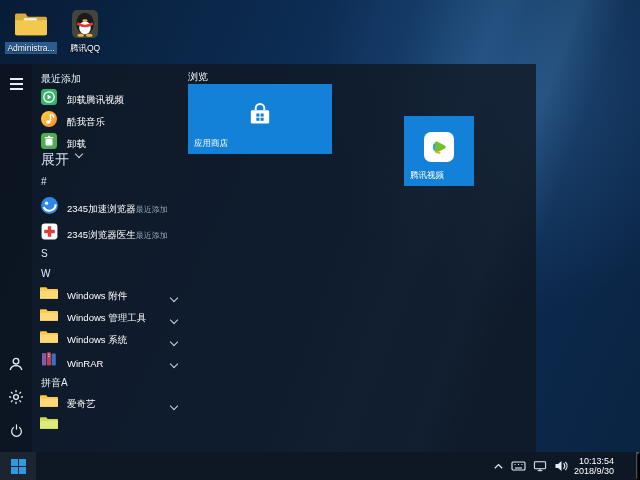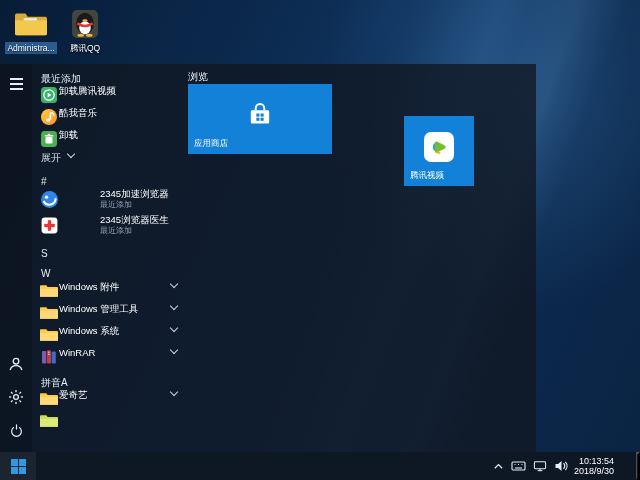"卸载腾讯视频" .sm-row { align-items: flex-start -> flex-end; gap: 0 -> 8px }
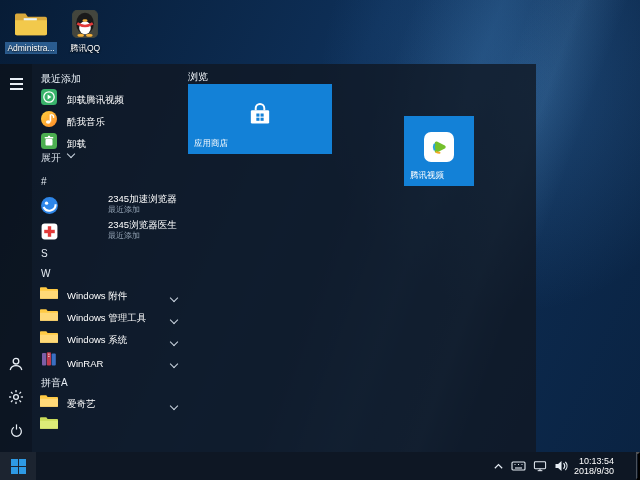"展开" .sm-expand { font-size: 10px -> 14px }
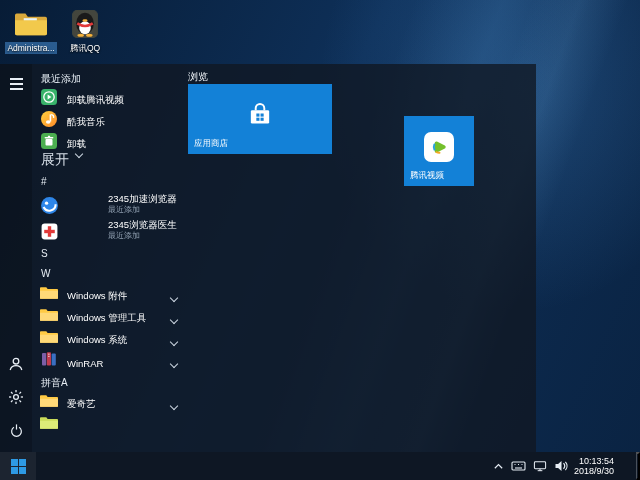"2345加速浏览器" .sm-col { flex-direction: column -> none; margin-left: 41px -> none }
